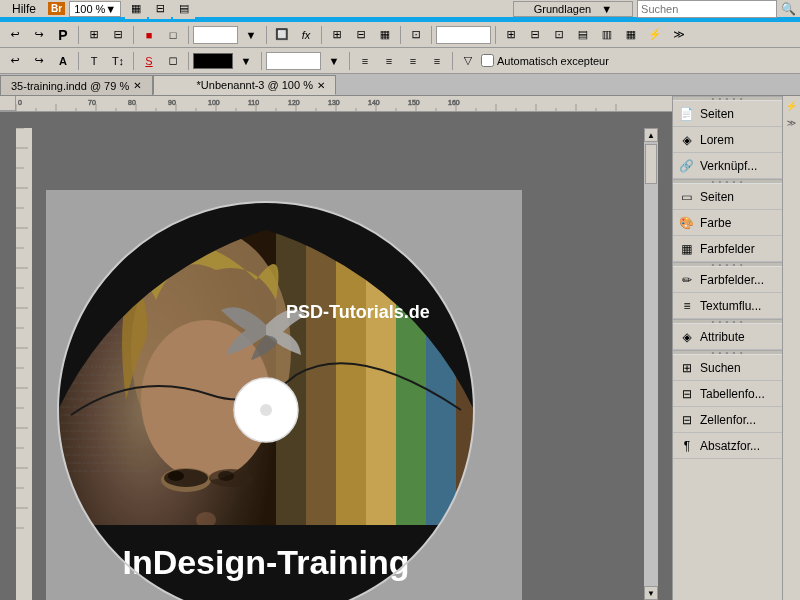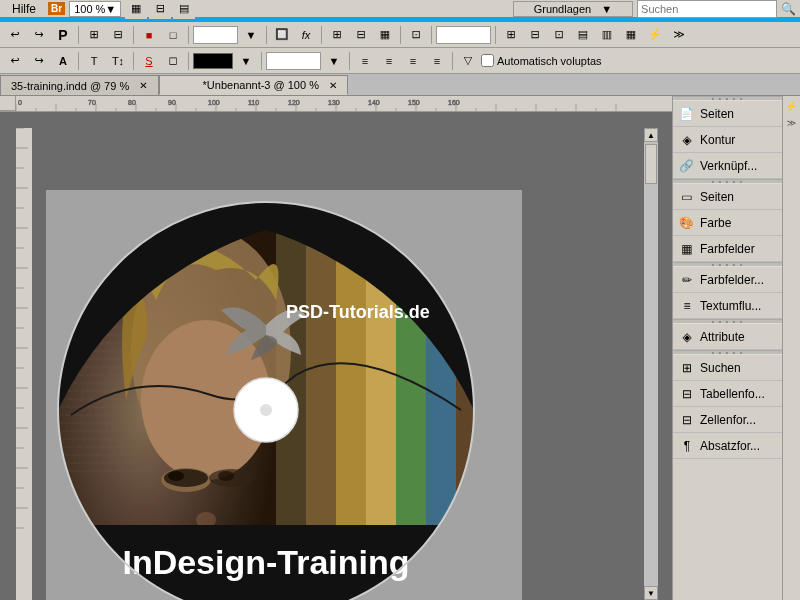"Automatisch voluptas" span { text: voluptas -> excepteur }
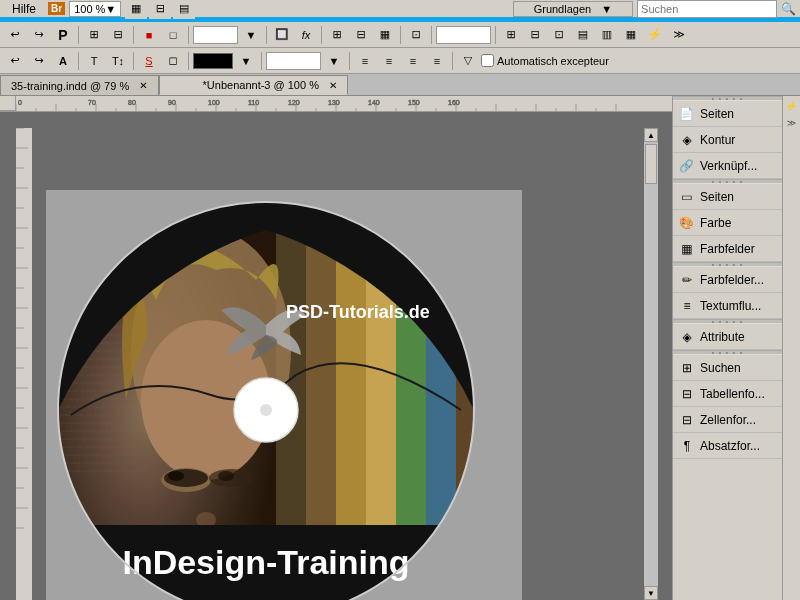"35-training.indd @ 79 %" .tab { gap: 10px -> 4px }
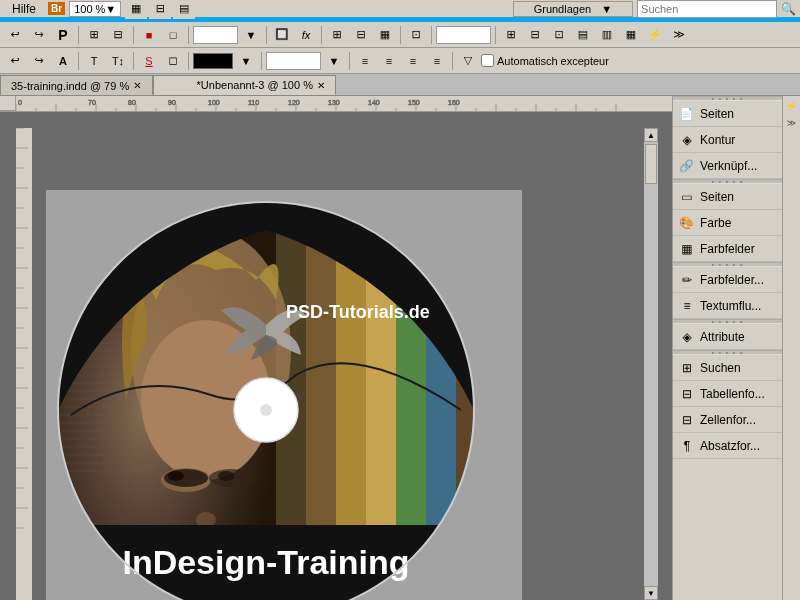"Kontur" span { text: Kontur -> Lorem }
